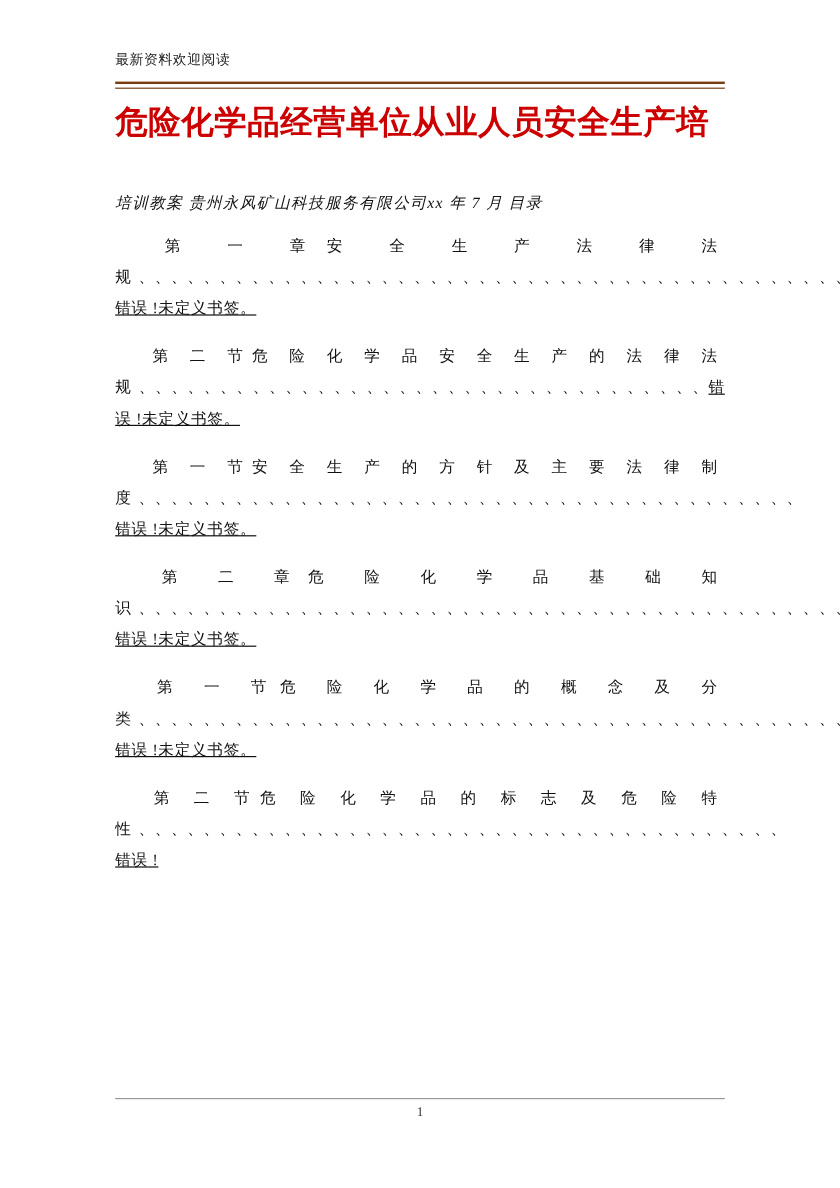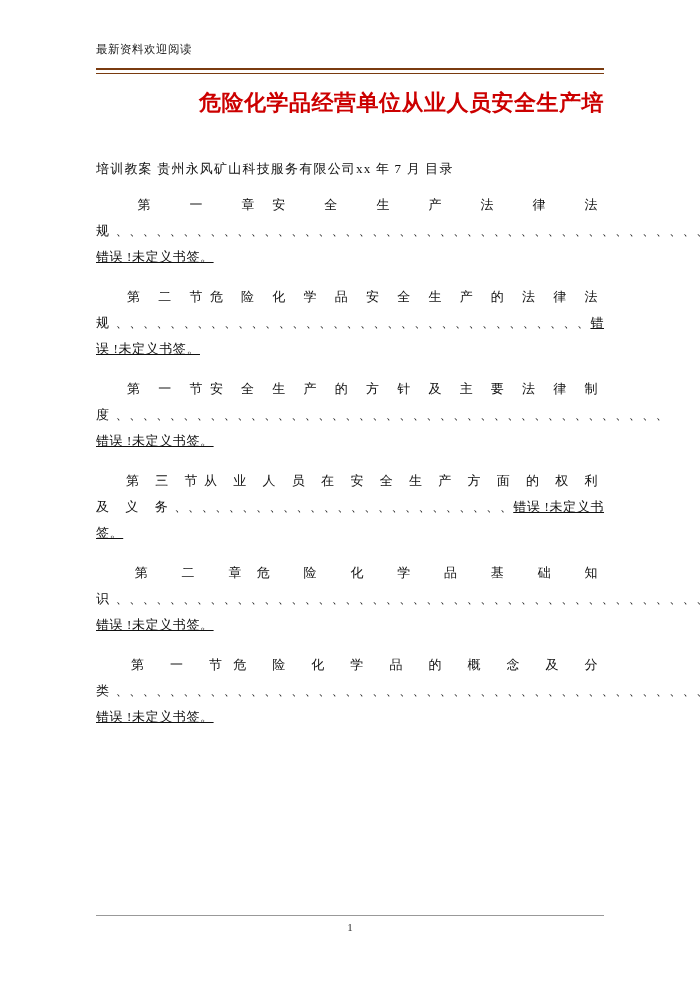"危险化学品经营单位从业人员安全生产培" .doc-title { font-size: 22px -> 27px; text-align: right -> left }
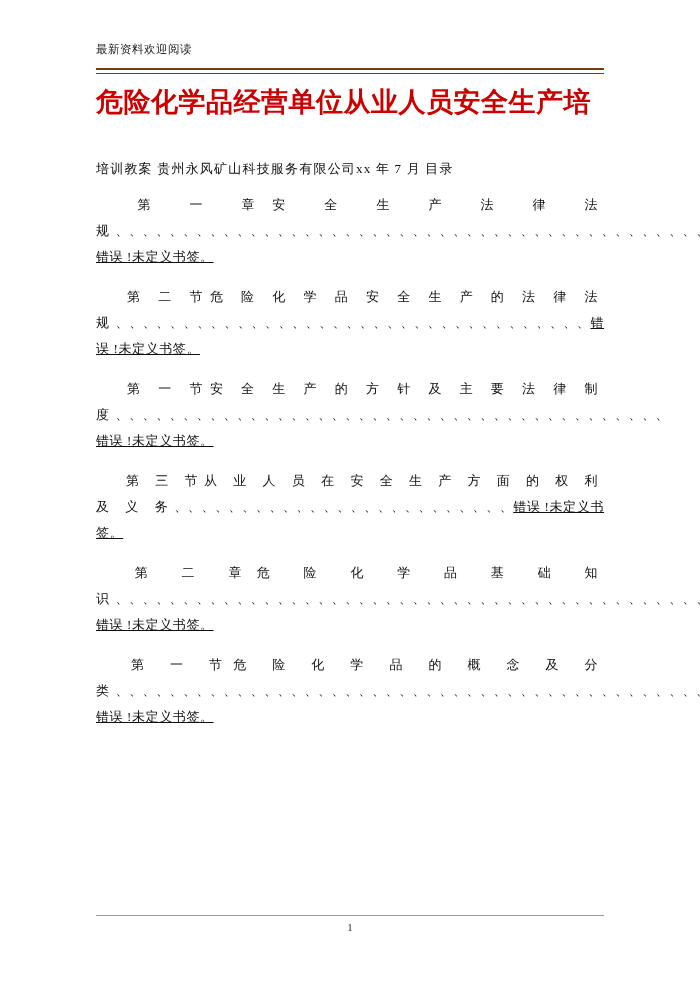"培训教案 贵州永风矿山科技服务有限公司xx 年 7 月" .lead-line { font-style: none -> italic }
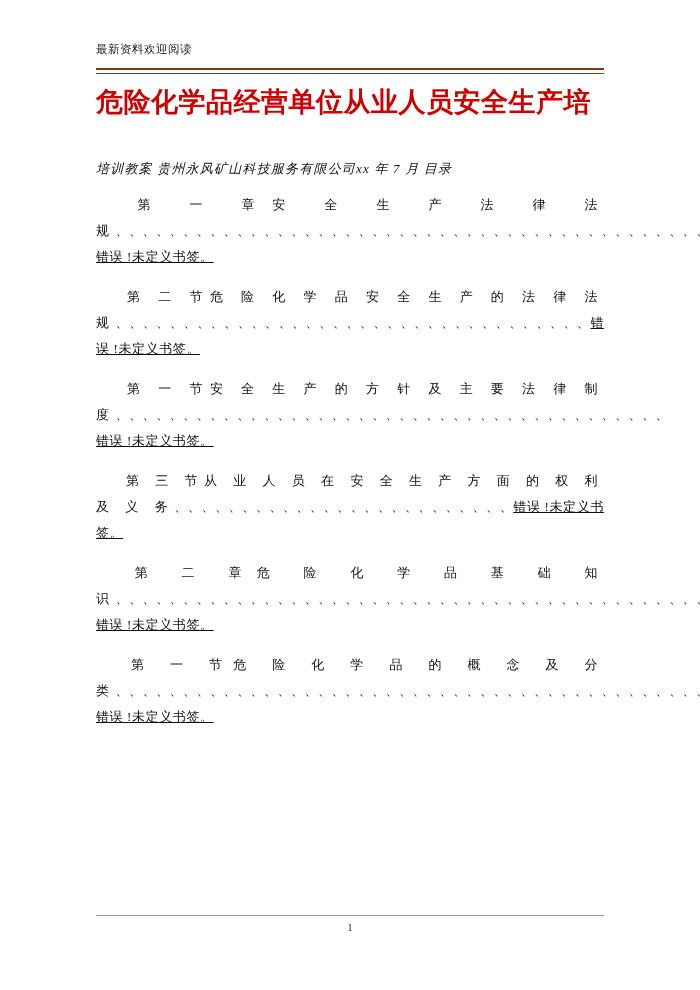"第 三 节从 业 人" div.toc-entry { html: <div> <span></span><span>第 三 节</span><span>从 业 人 员 在 安 全 生 产 方 面 的 权 利 及 义 务</span><span>、、、、、、、、、、、、、、、、、、、、、、、、、</span><span>错误 !未定义书签。</span> </div> -> none }
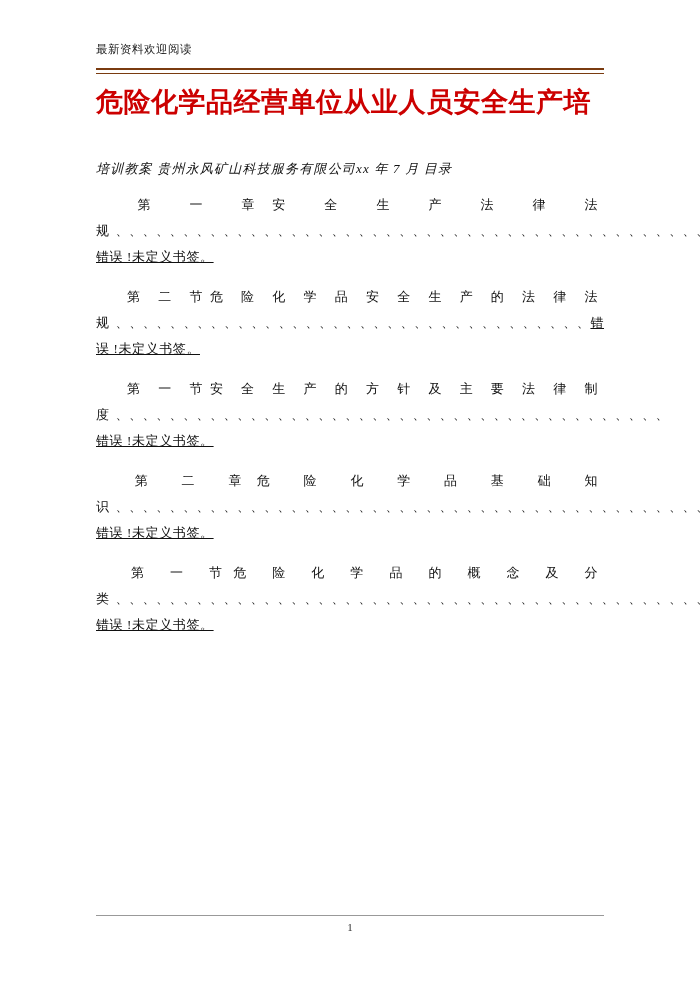"第 二 节危 险 化 学 品 的" div.toc-entry { html: none -> <div> <span></span><span>第 二 节</span><span>危 险 化 学 品 的 标 志 及 危 险 特 性</span><span>、、、、、、、、、、、、、、、、、、、、、、、、、、、、、、、、、、、、、、、、</span><span>错误 !</span> </div> }
